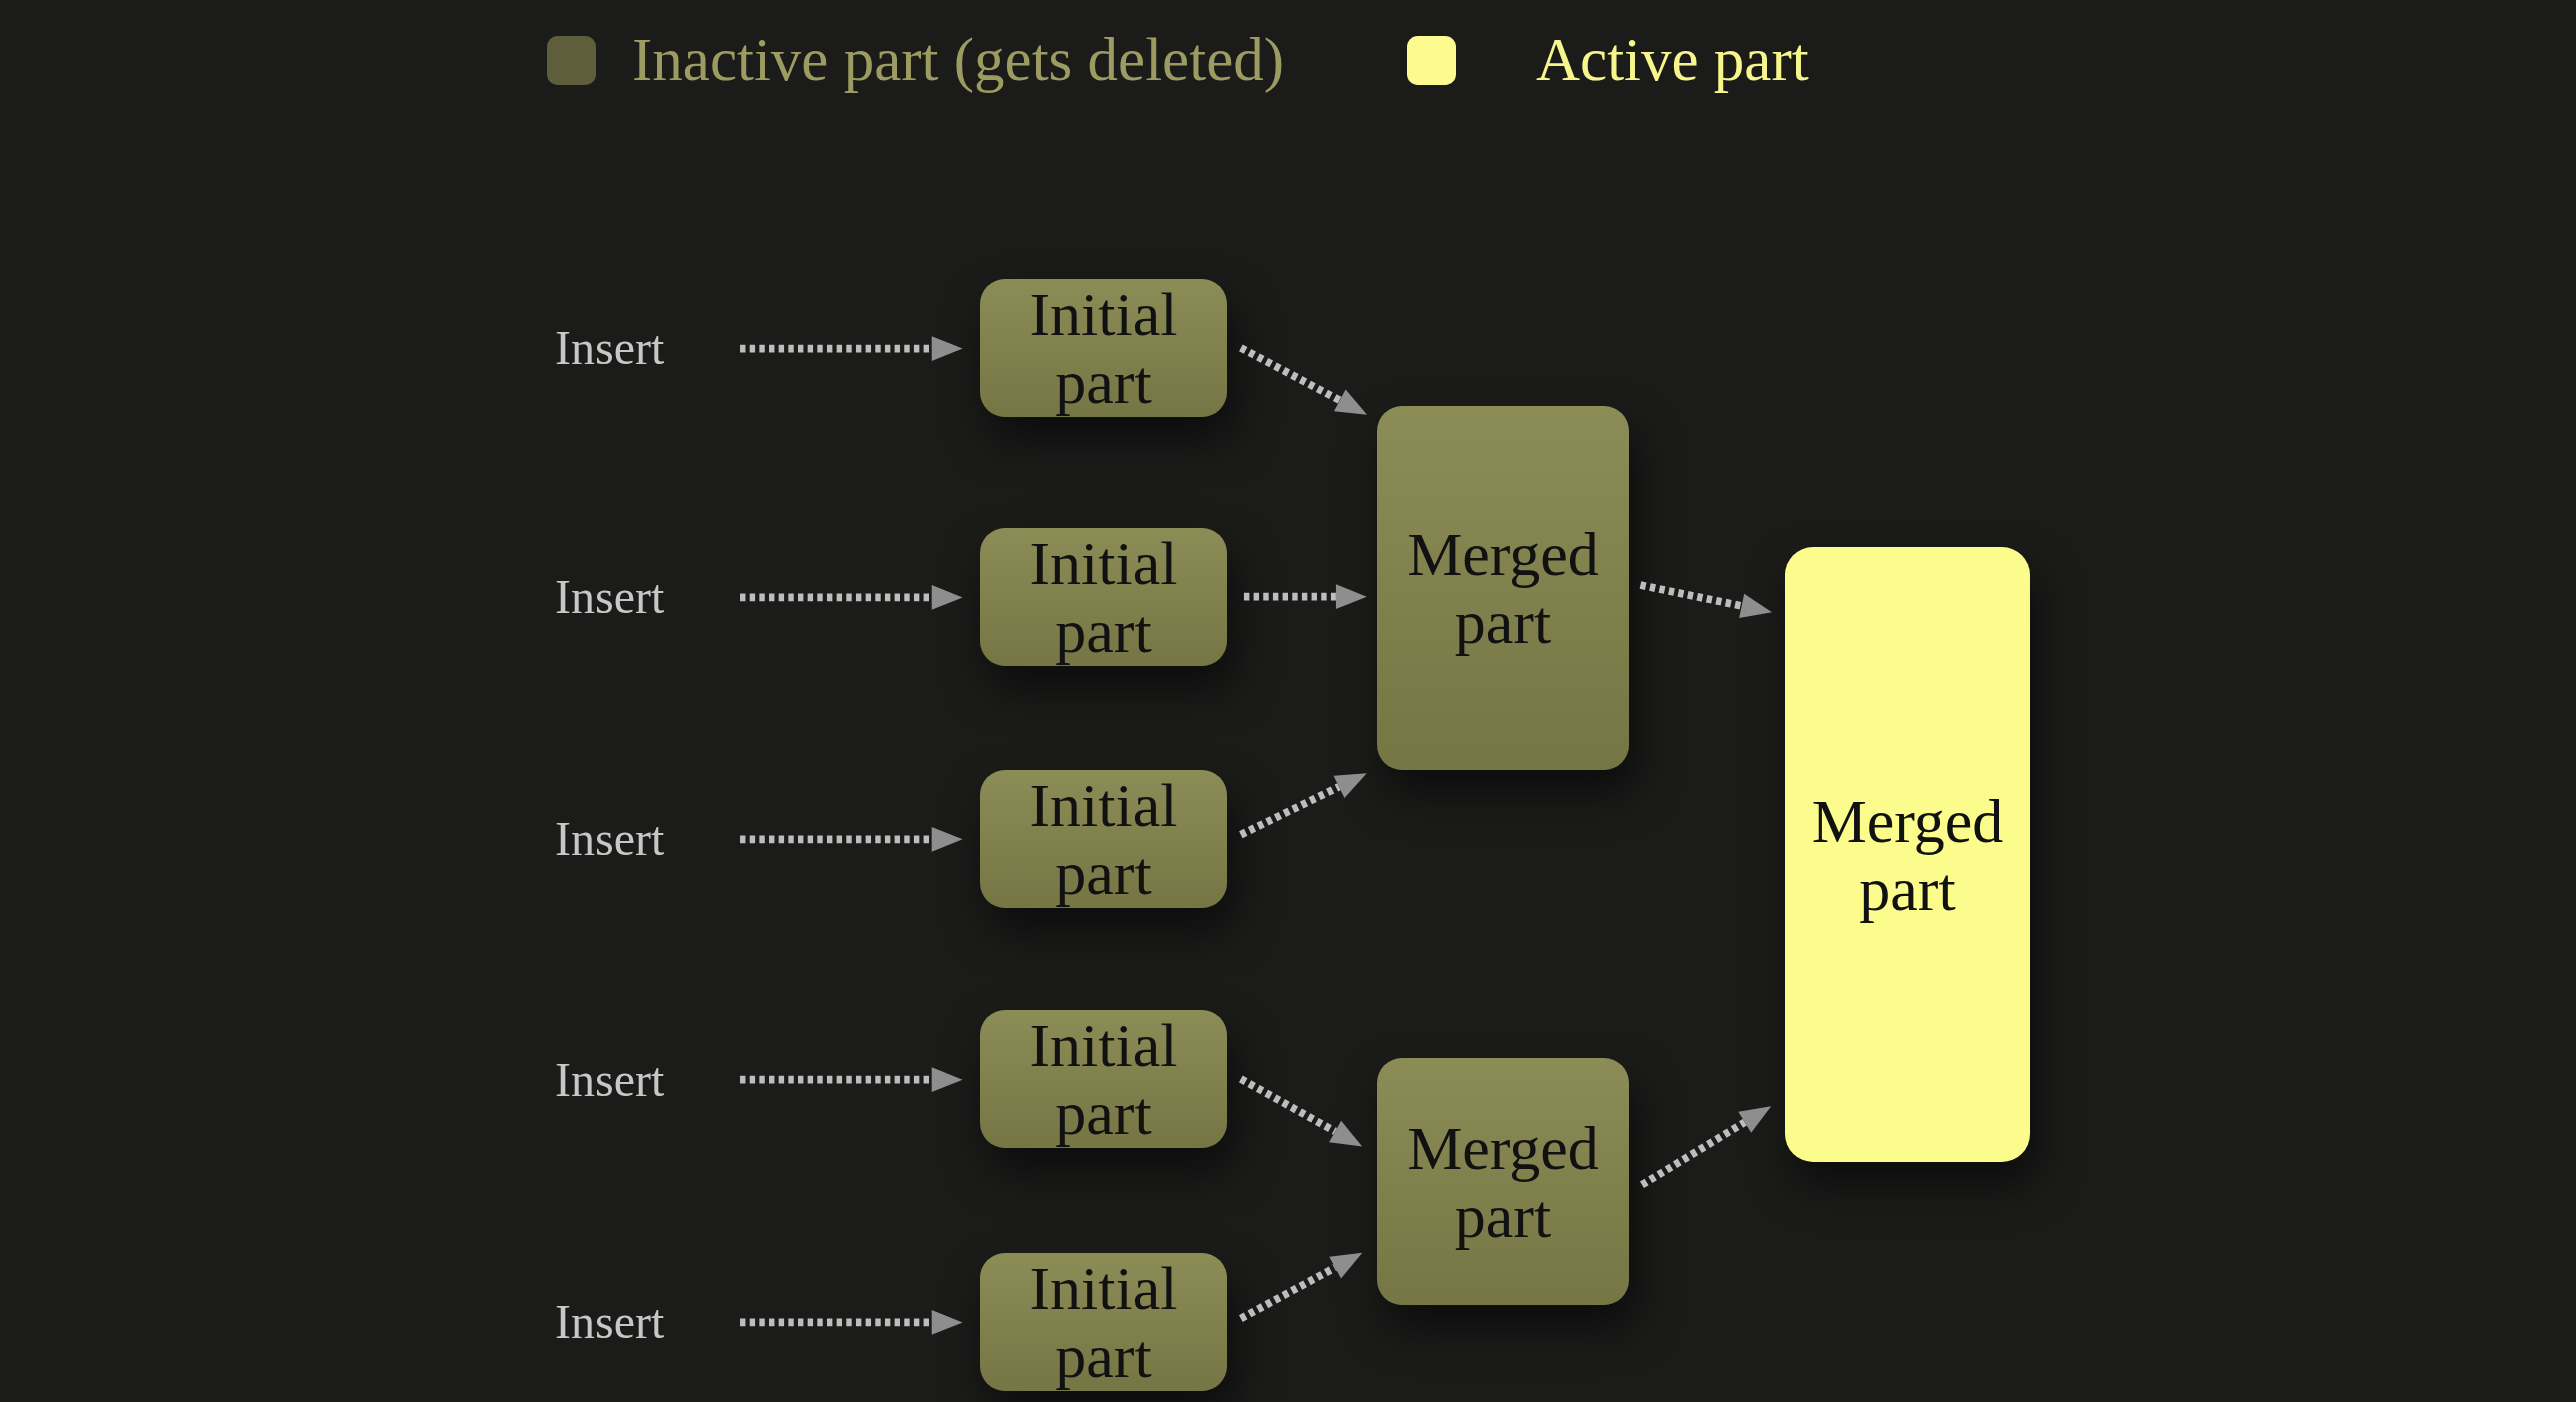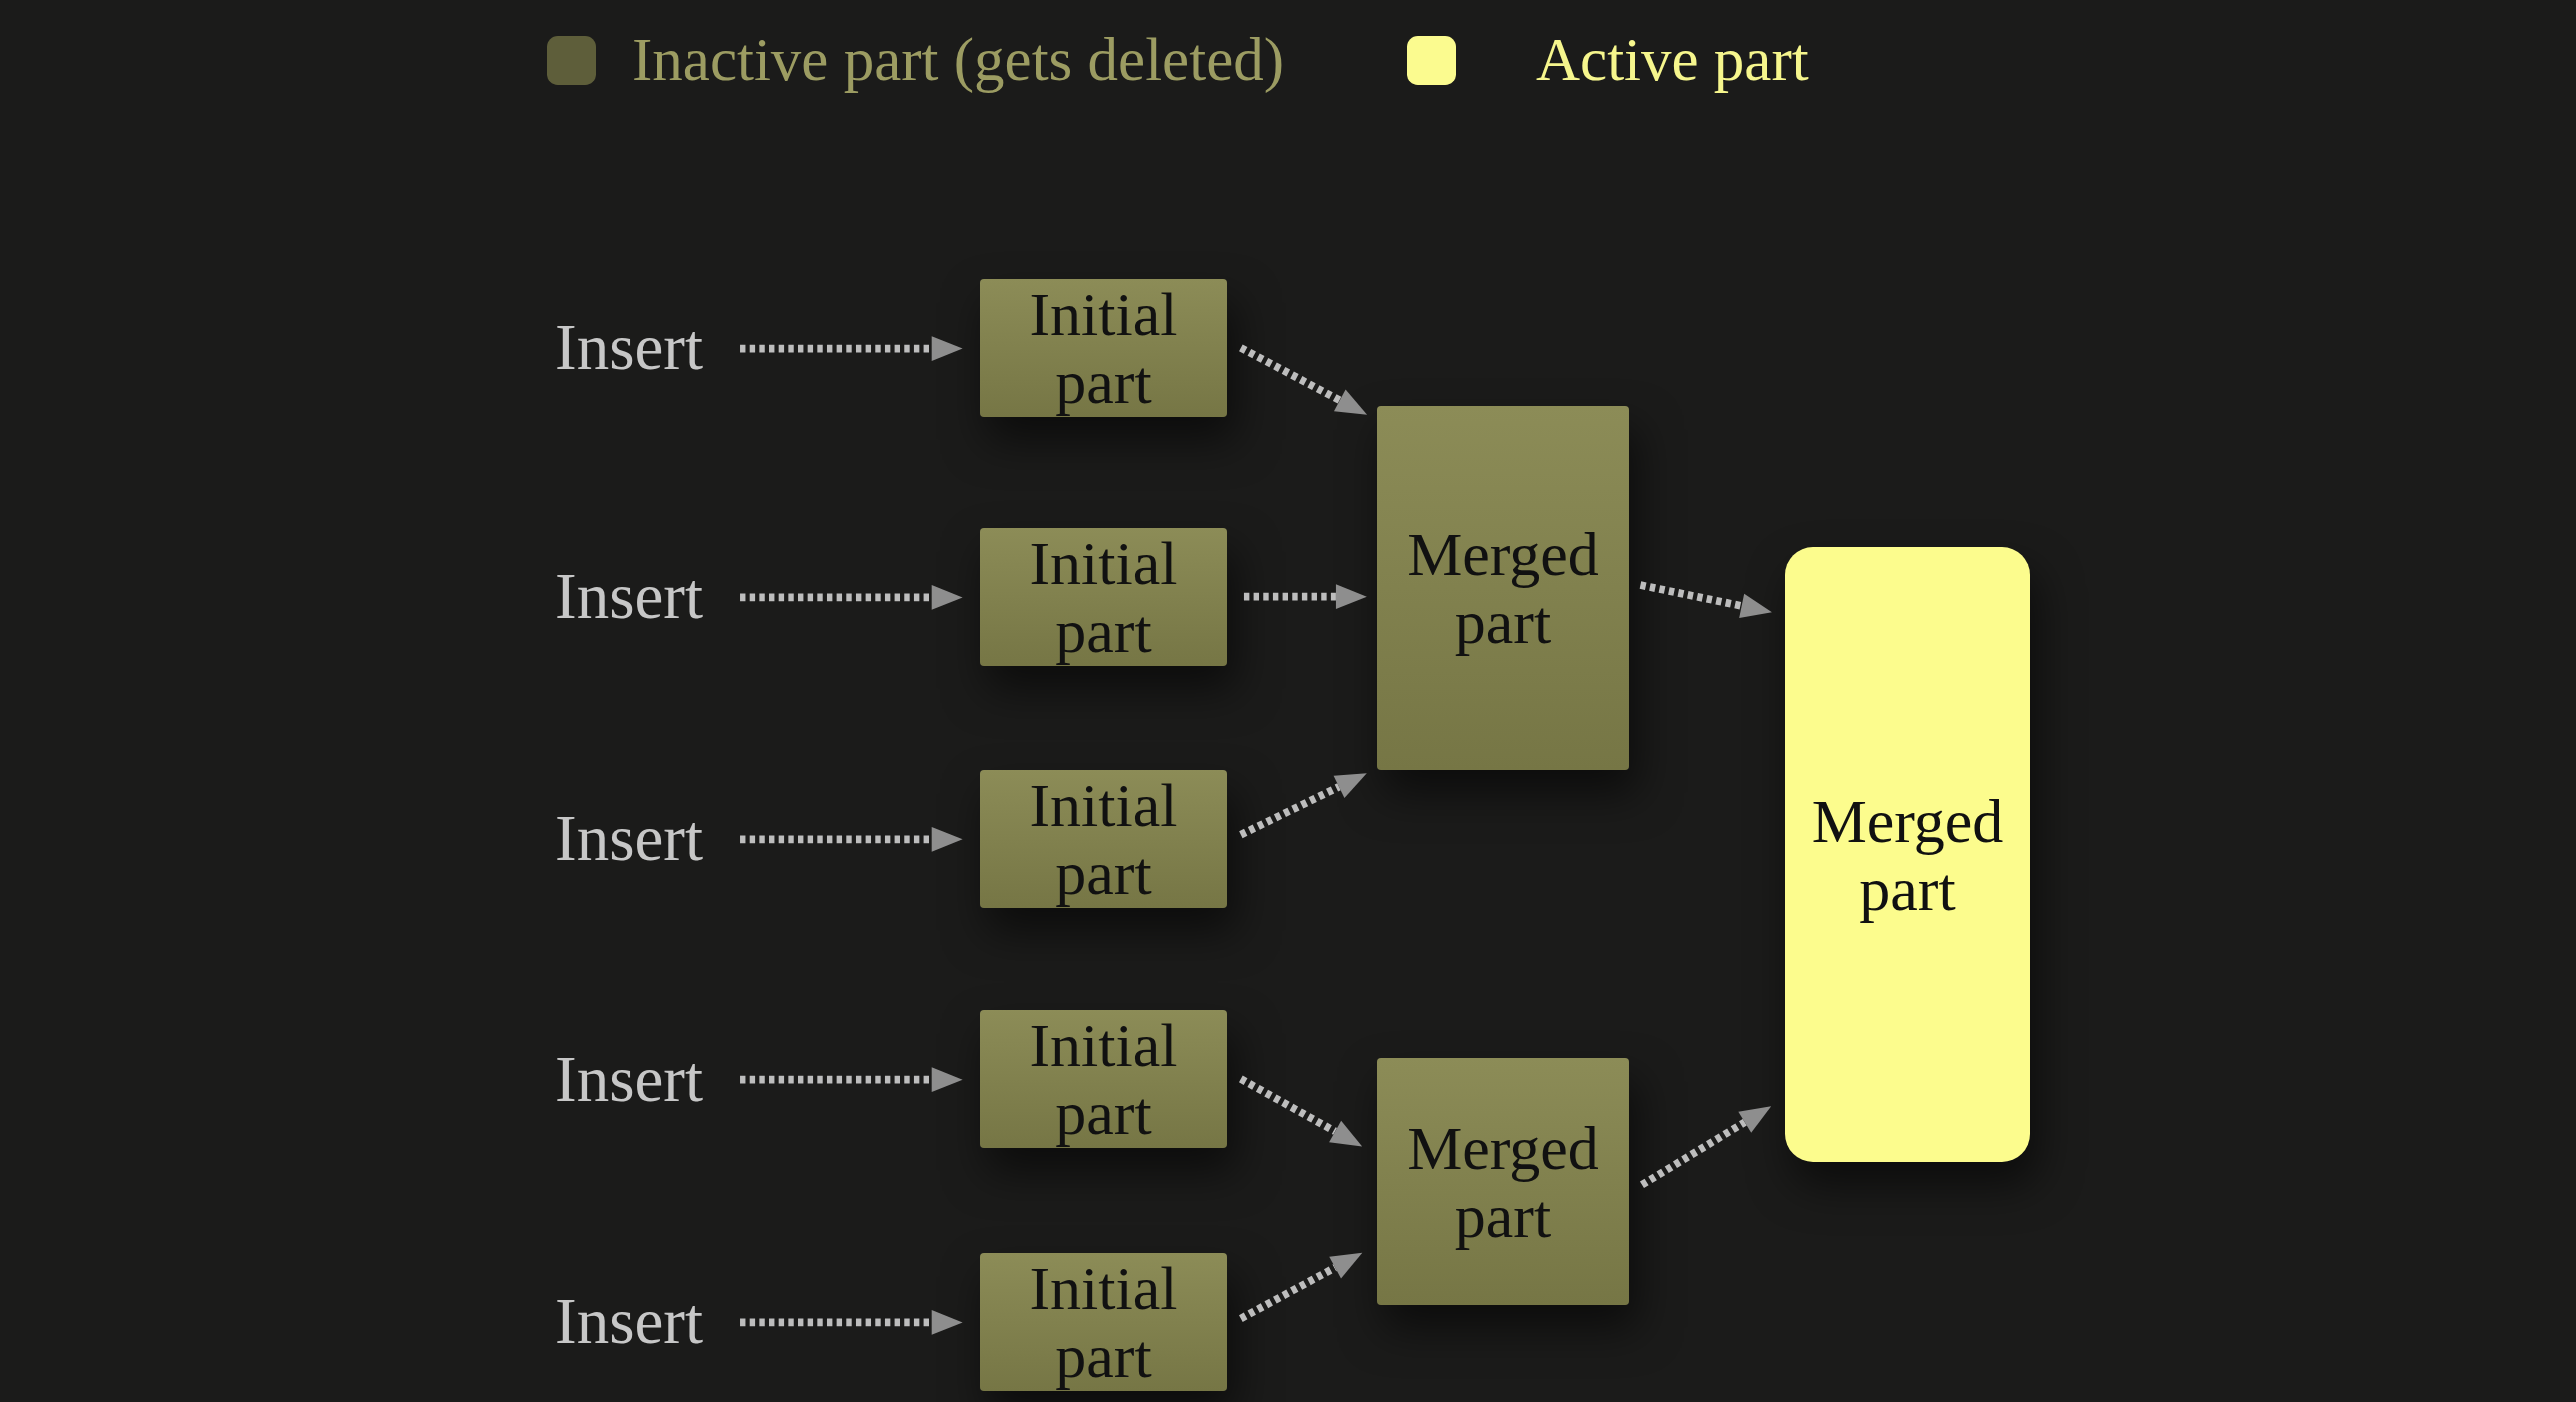"Insert" .insert-label { font-size: 65px -> 48px }
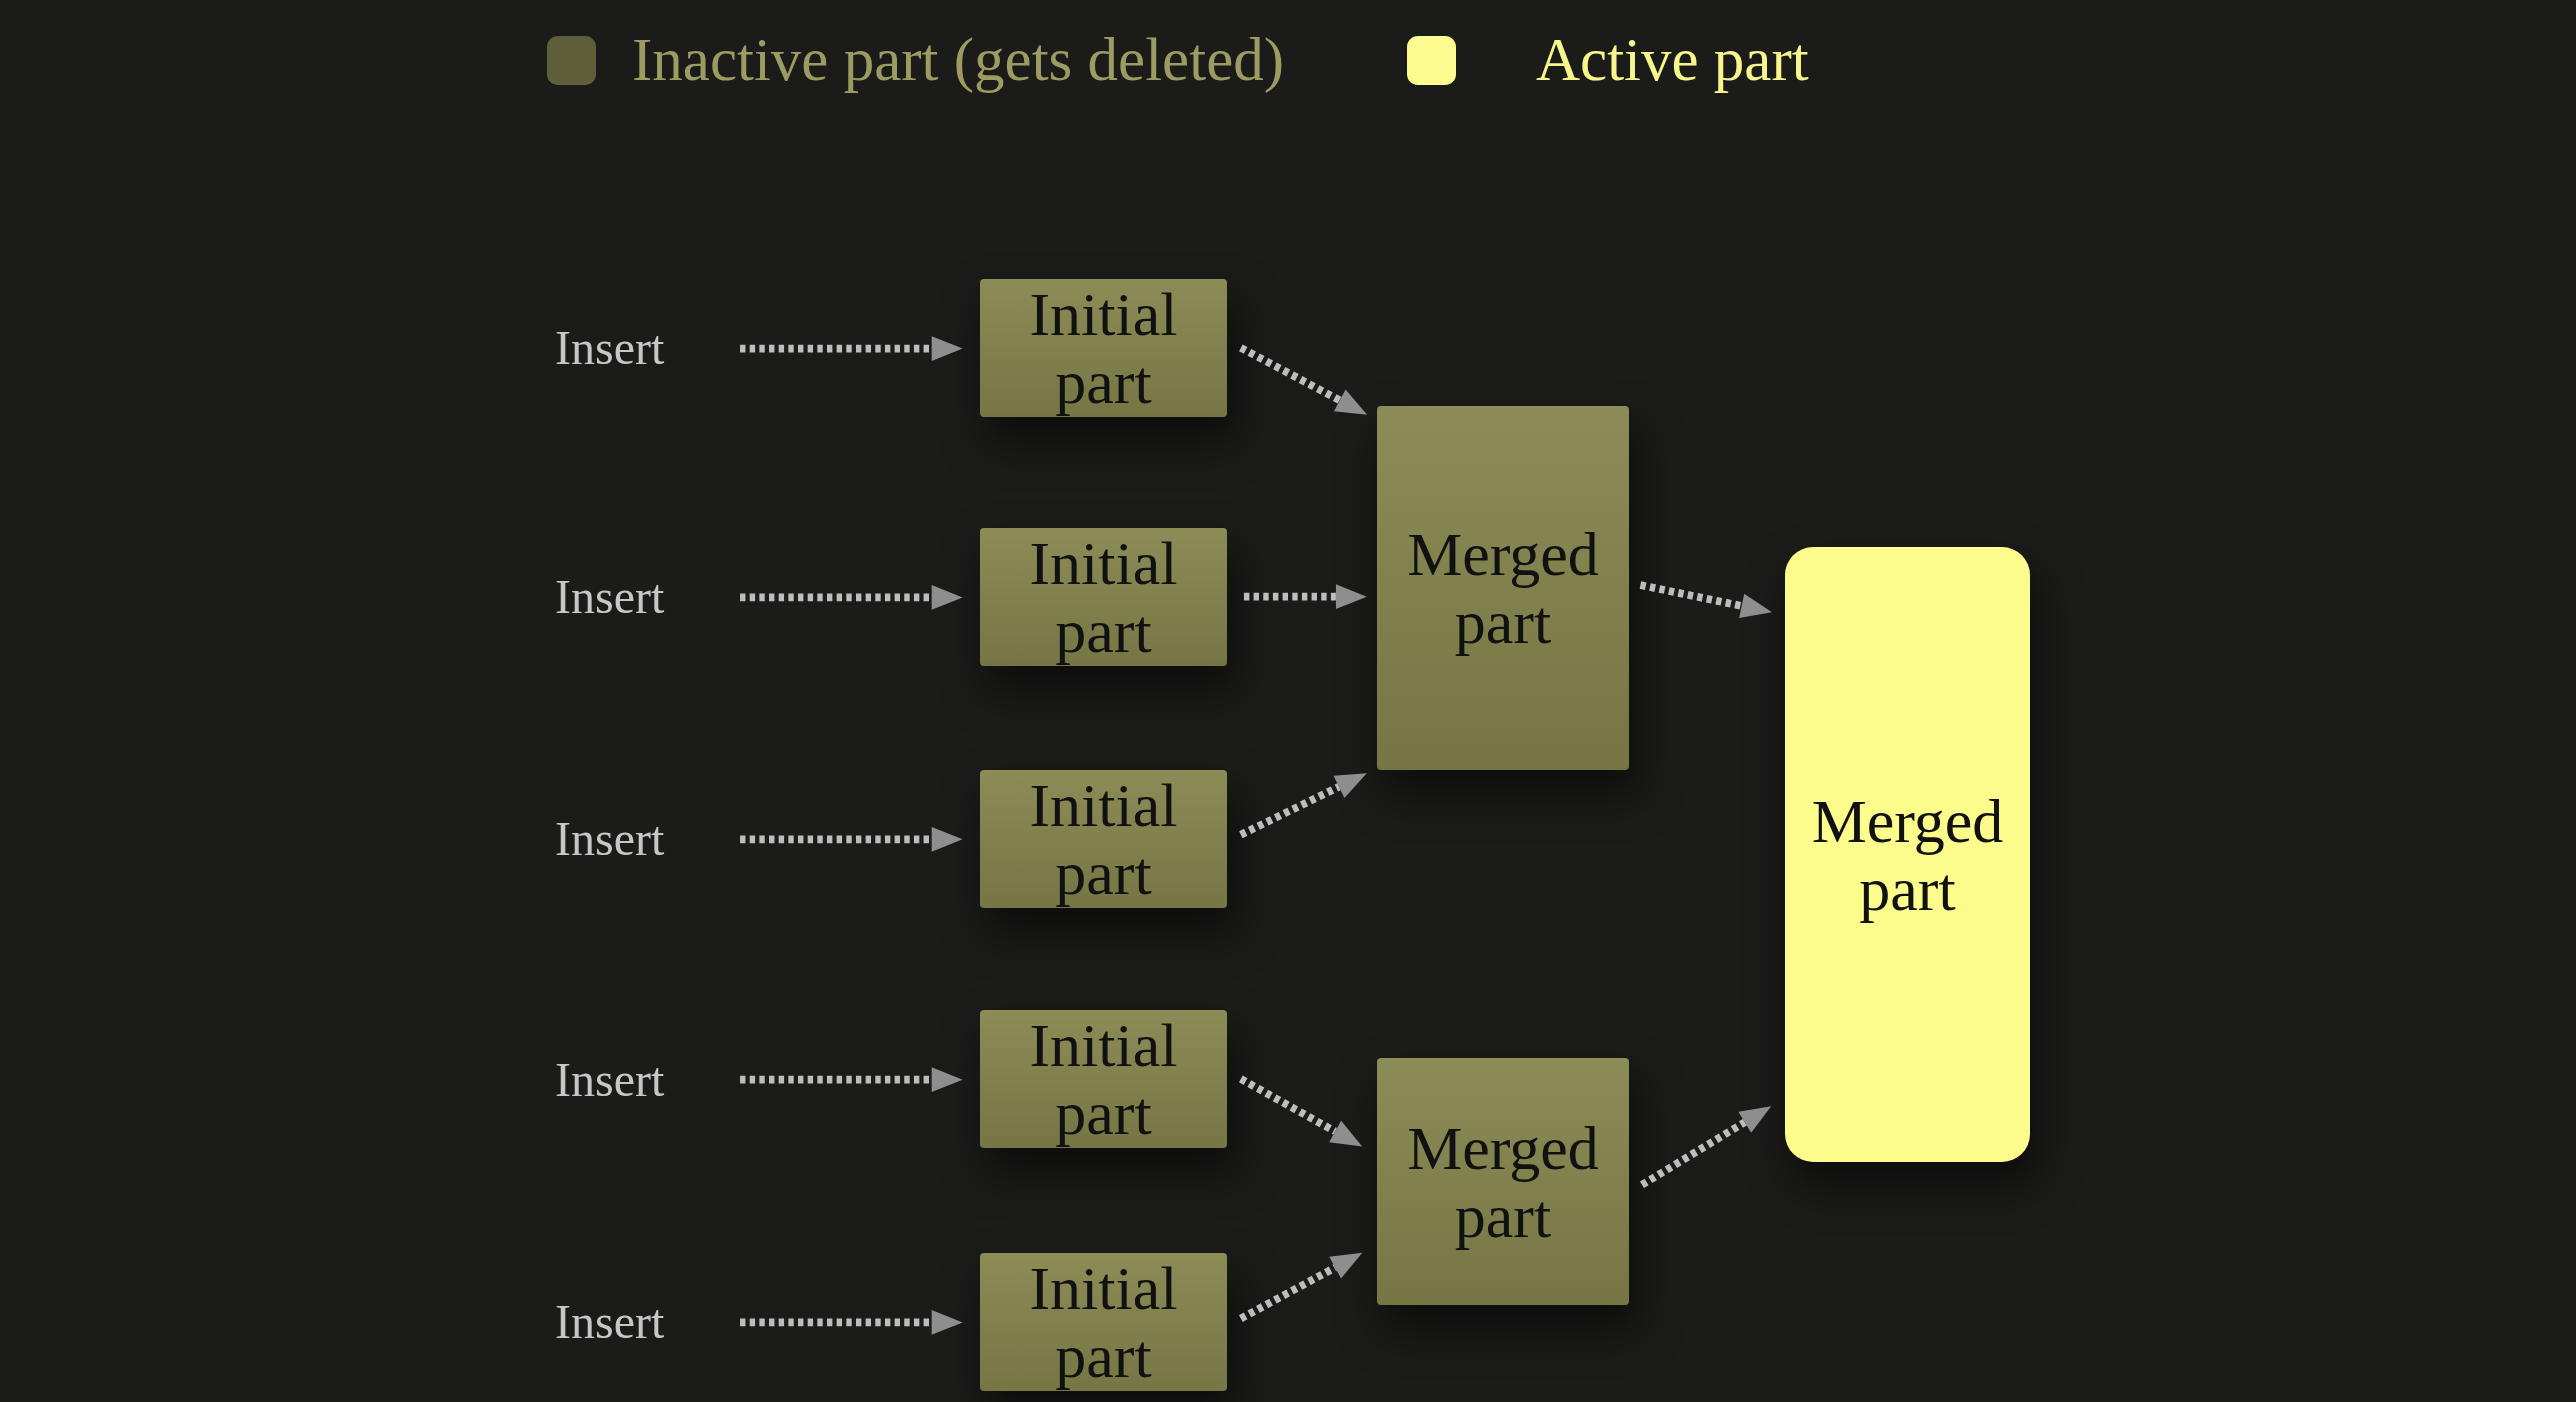"Initial" .box.olive { border-radius: 4px -> 25px }
